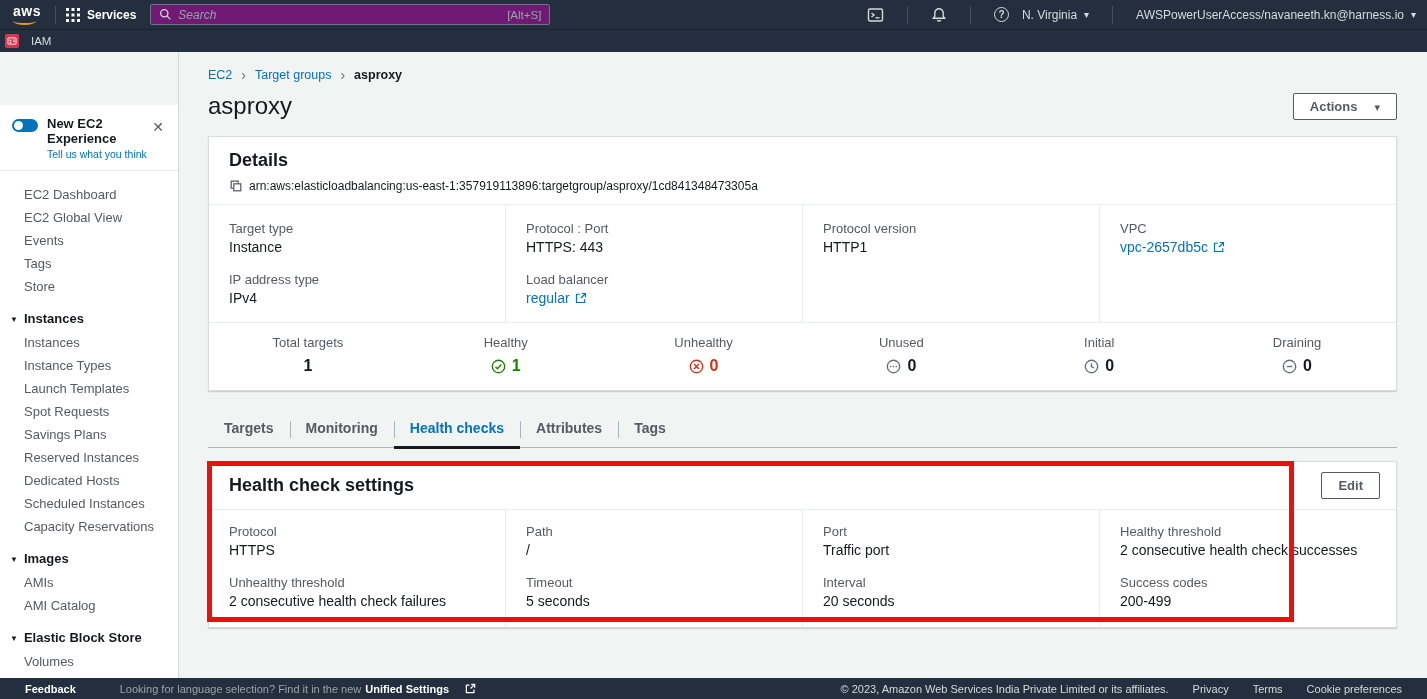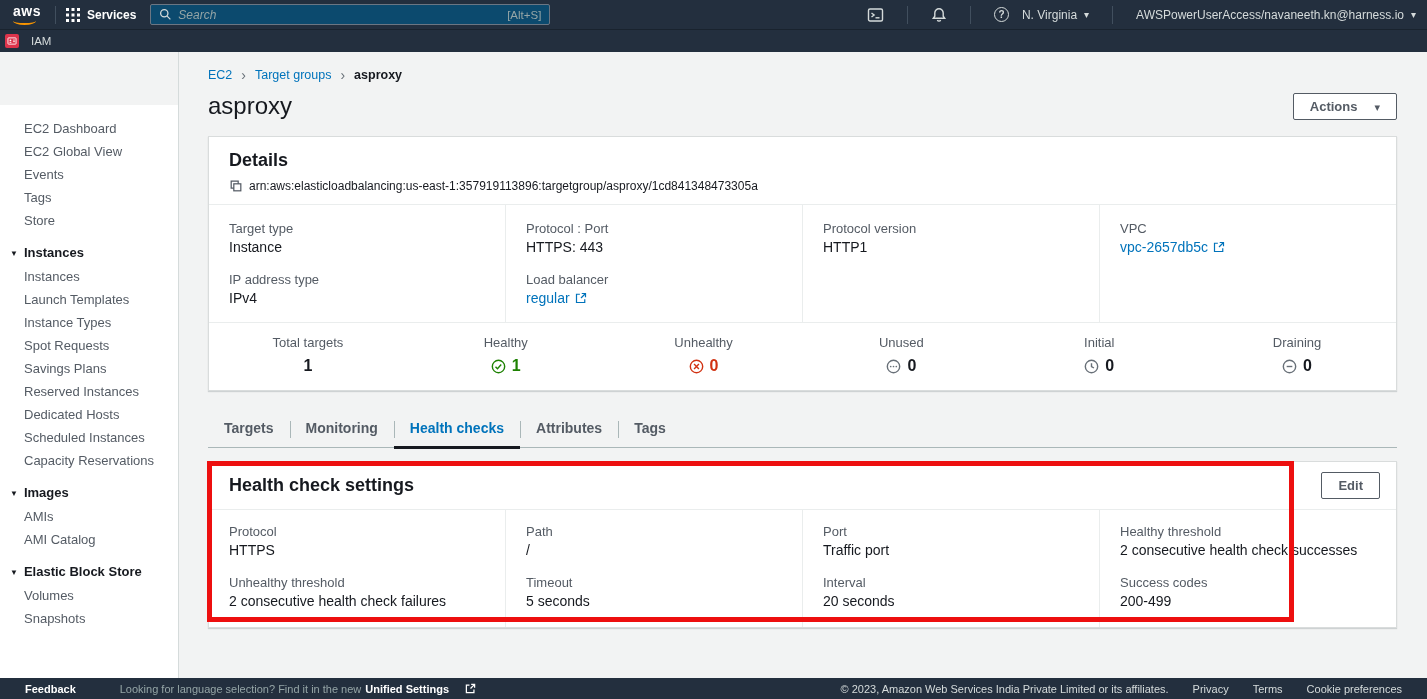"Search" .searchbox { background: #0c4a6e -> #701a75 }
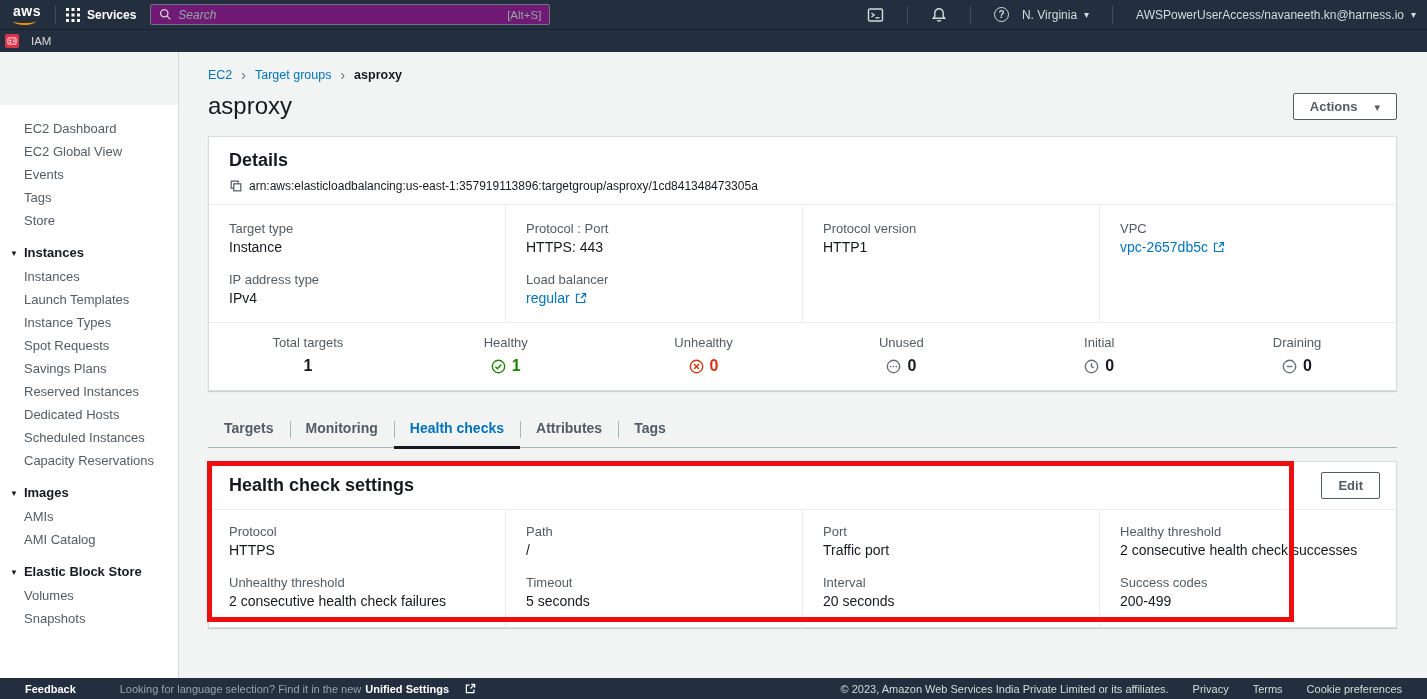"New EC2 Experience" div.exp-box { html: none -> <div> <span> <span></span> </span> <div> <div>New EC2 Experience</div> <a>Tell us what you think</a> </div> <span></span> </div> }
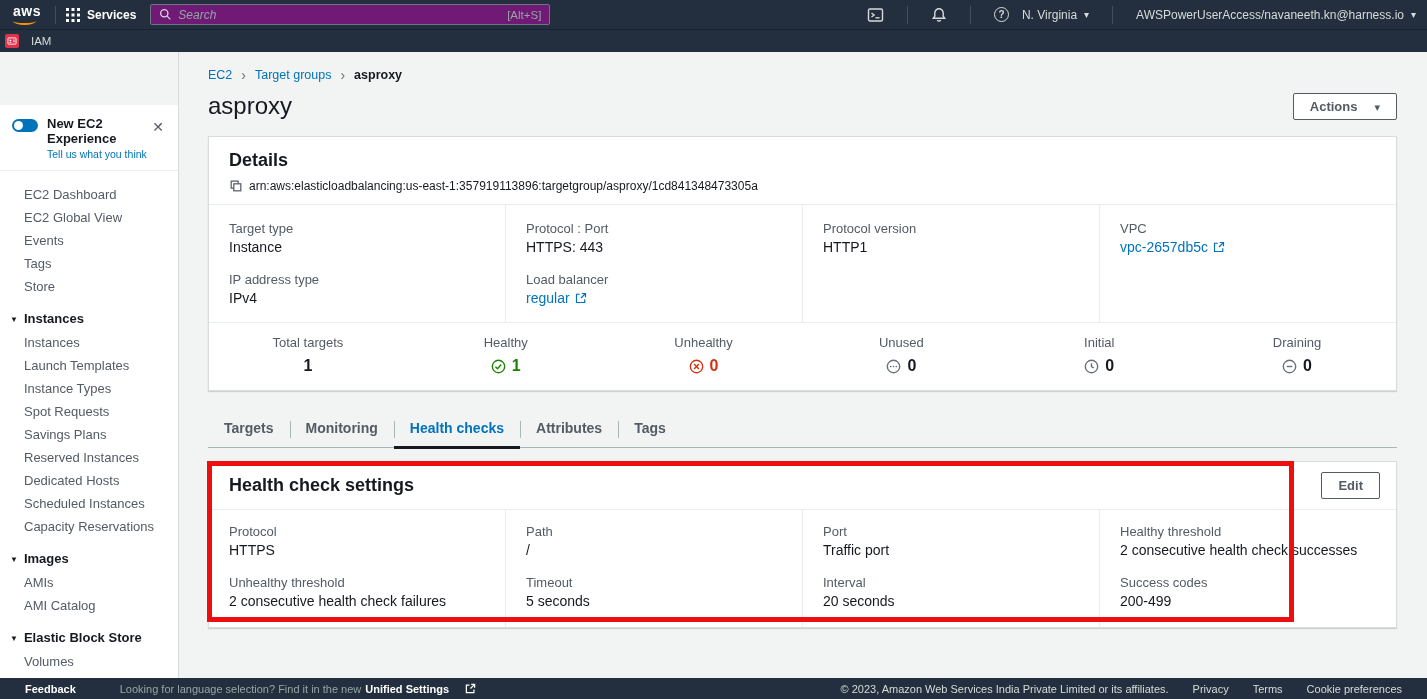"Launch Templates" a.nav-item { order: before "Instance Types" -> after "Instance Types" }
